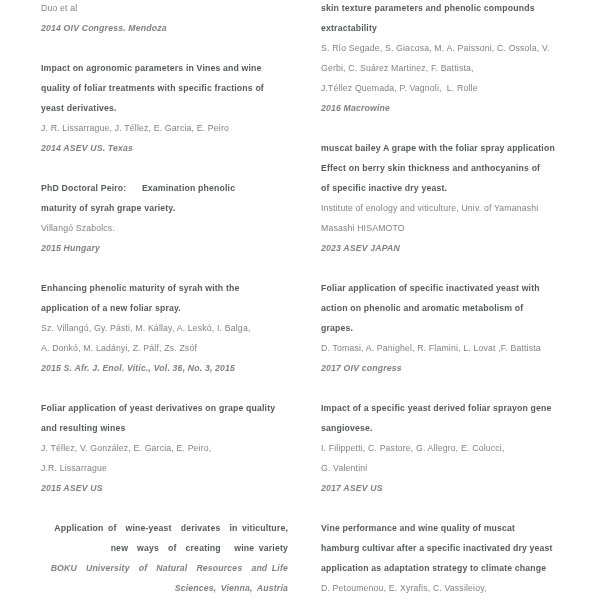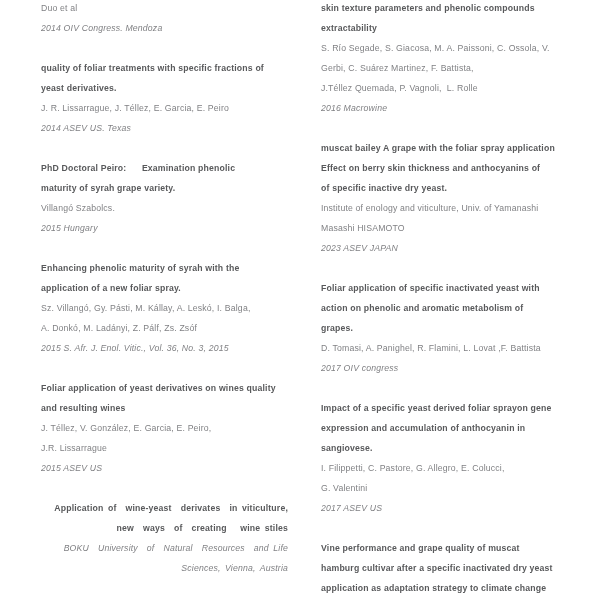"2014 OIV Congress. Mendoza" .line.venue { font-weight: normal -> bold }
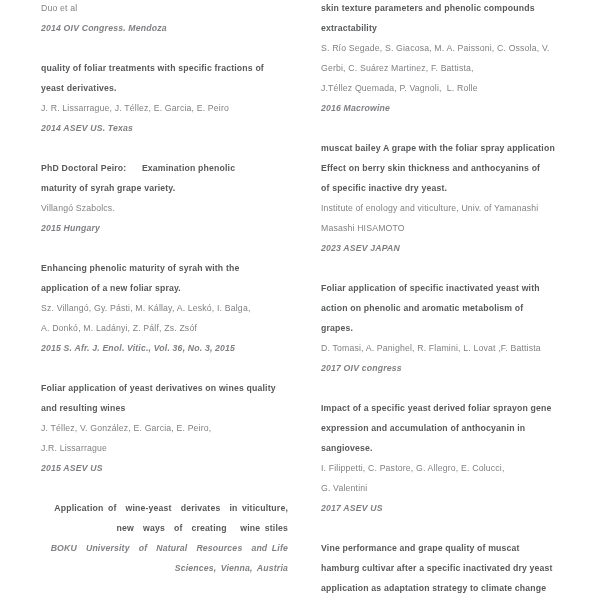"Impact on agronomic parameters in" div.line { html: none -> <div>Impact on agronomic parameters in Vines and wine</div> }
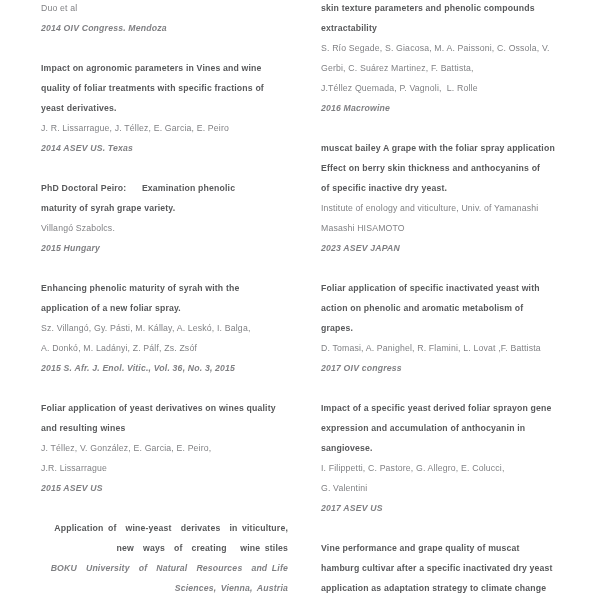"Foliar application of yeast derivatives" div.line { text: wines -> grape }
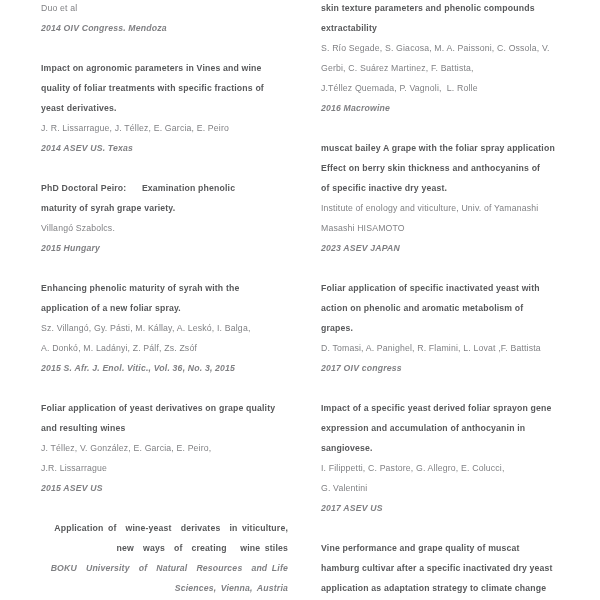"expression and accumulation of" div.line { html: <div>expression and accumulation of anthocyanin in</div> -> none }
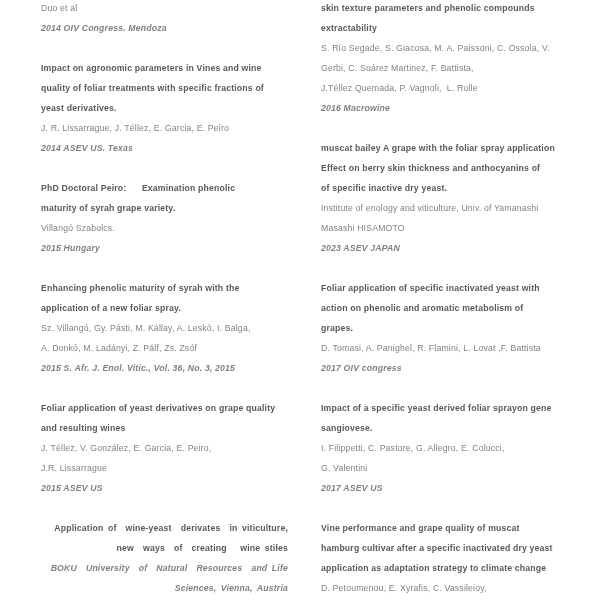"Vine performance and grape quality" div.line { text: grape -> wine }
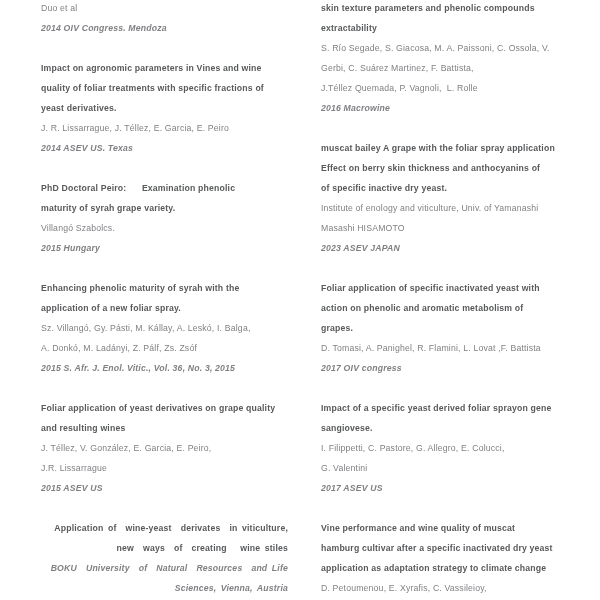"new ways of creating wine" div.line { text: stiles -> variety }
